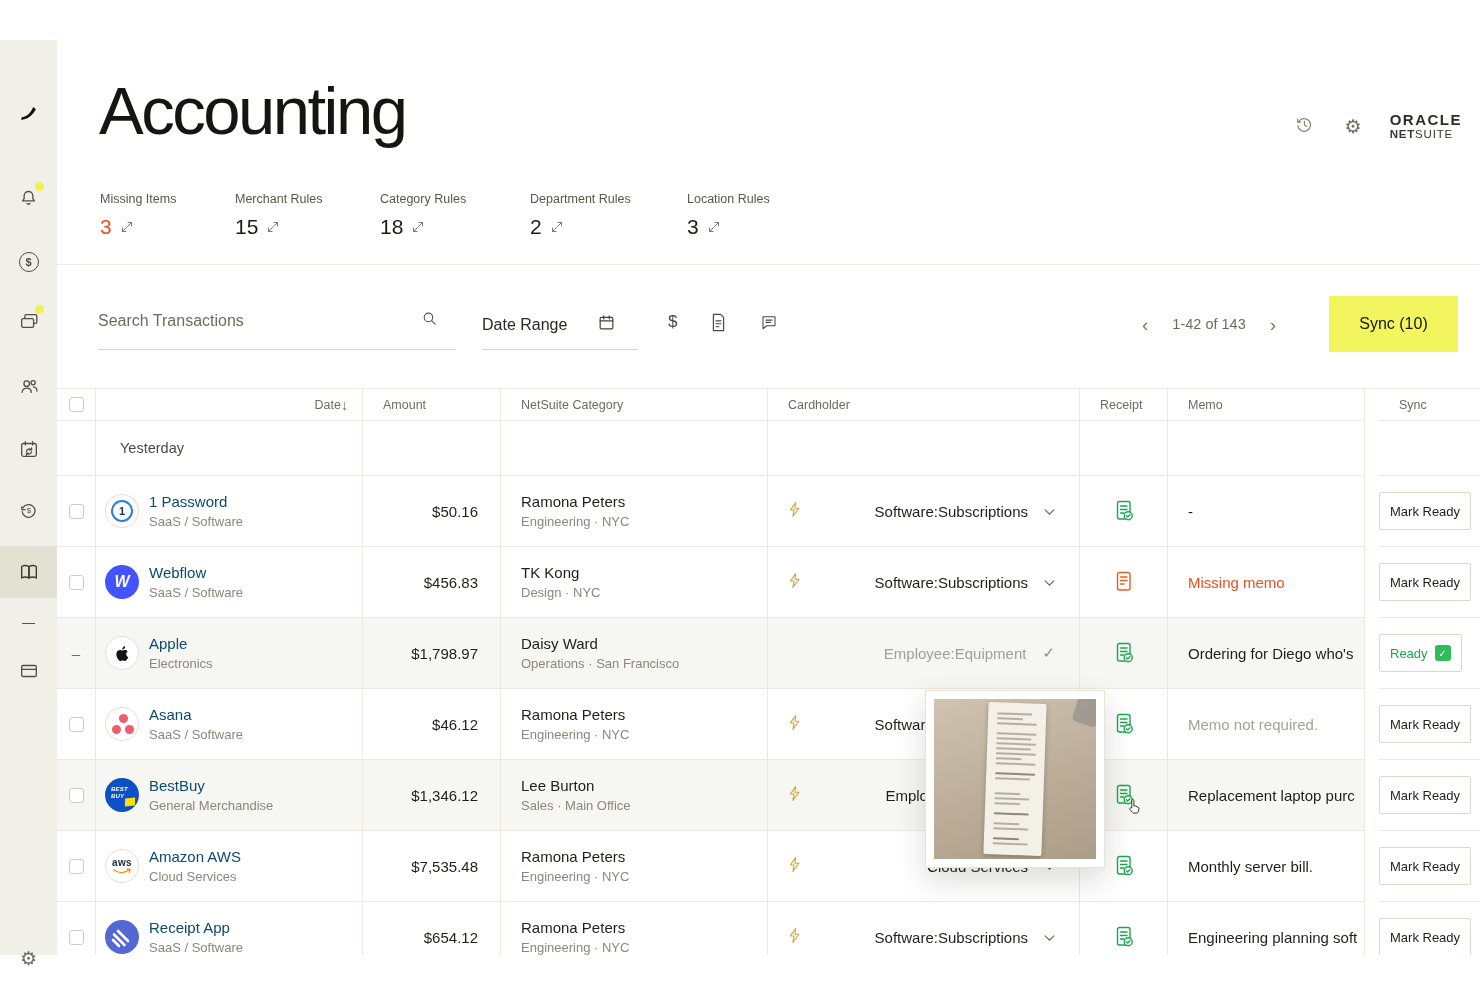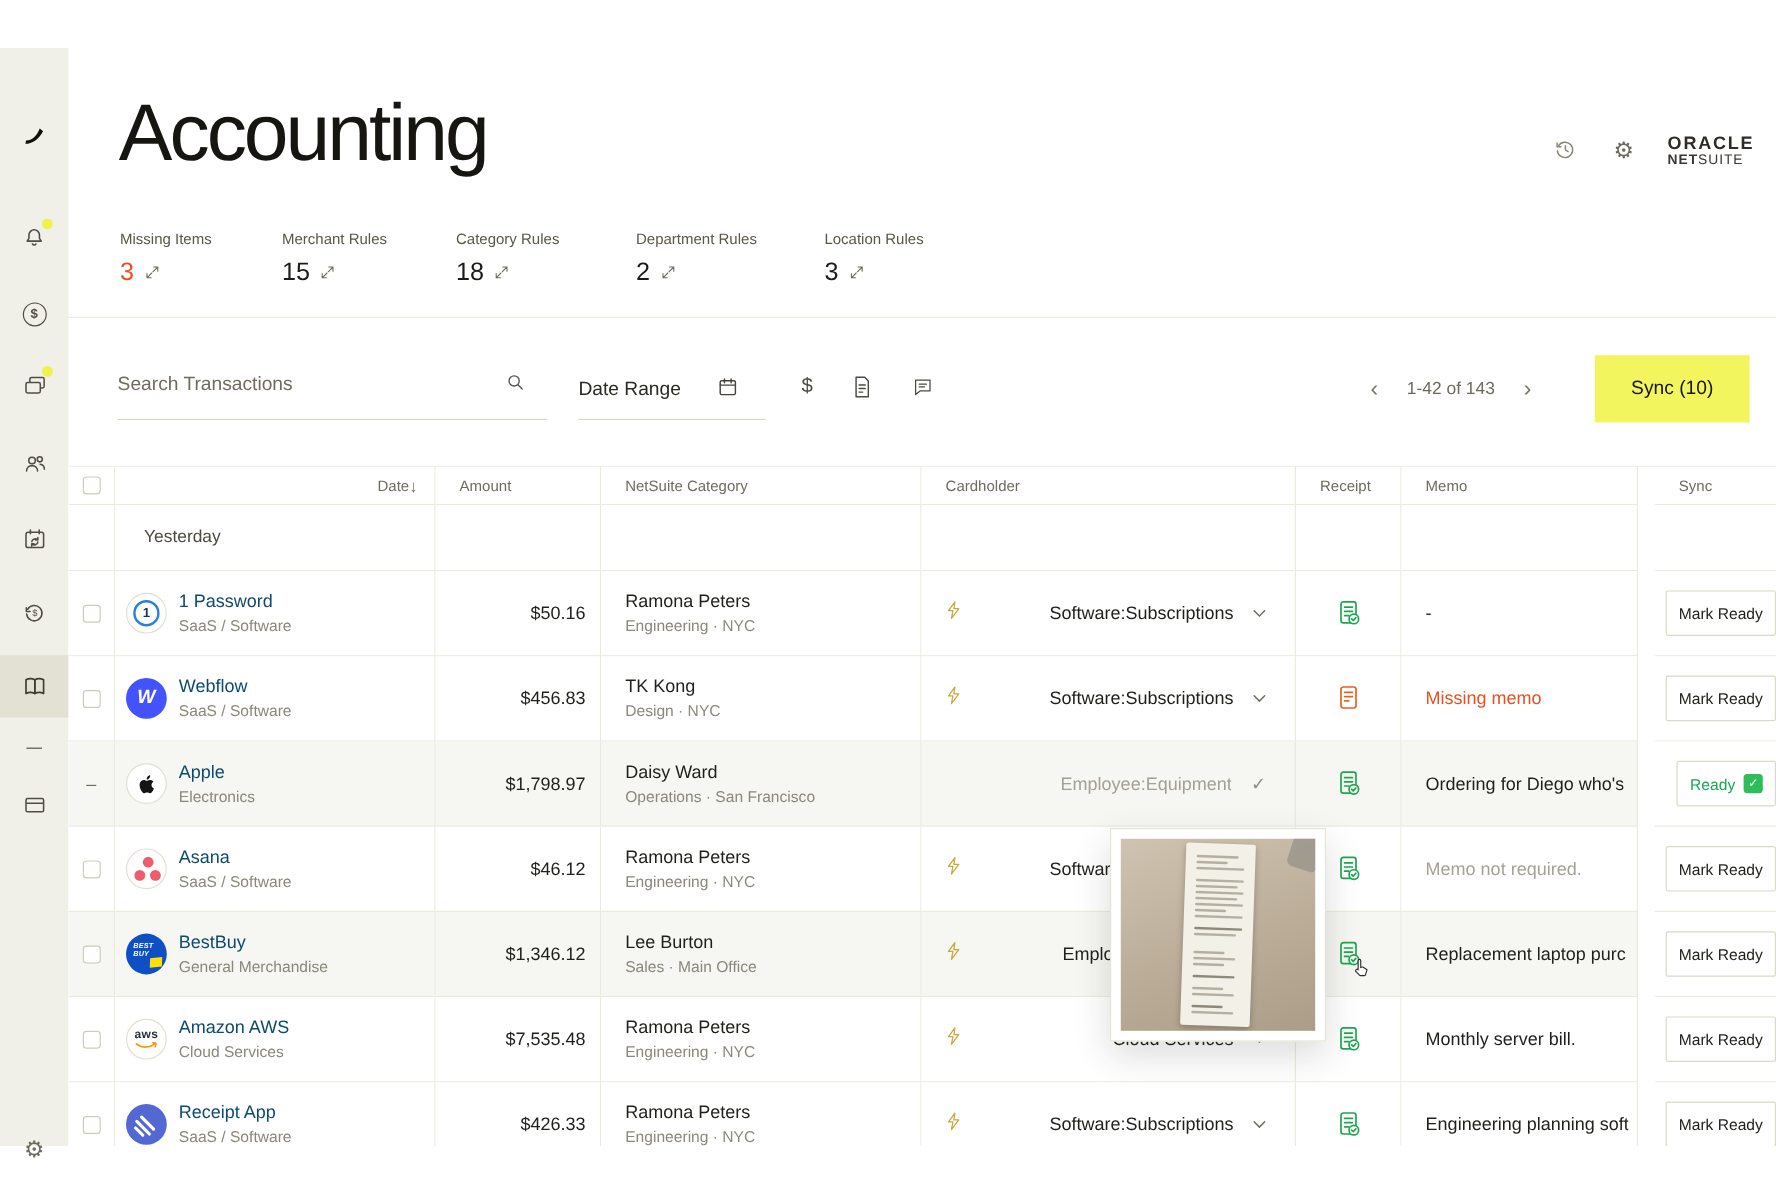"$50.16" .c.amount { padding-right: 12px -> 22px }
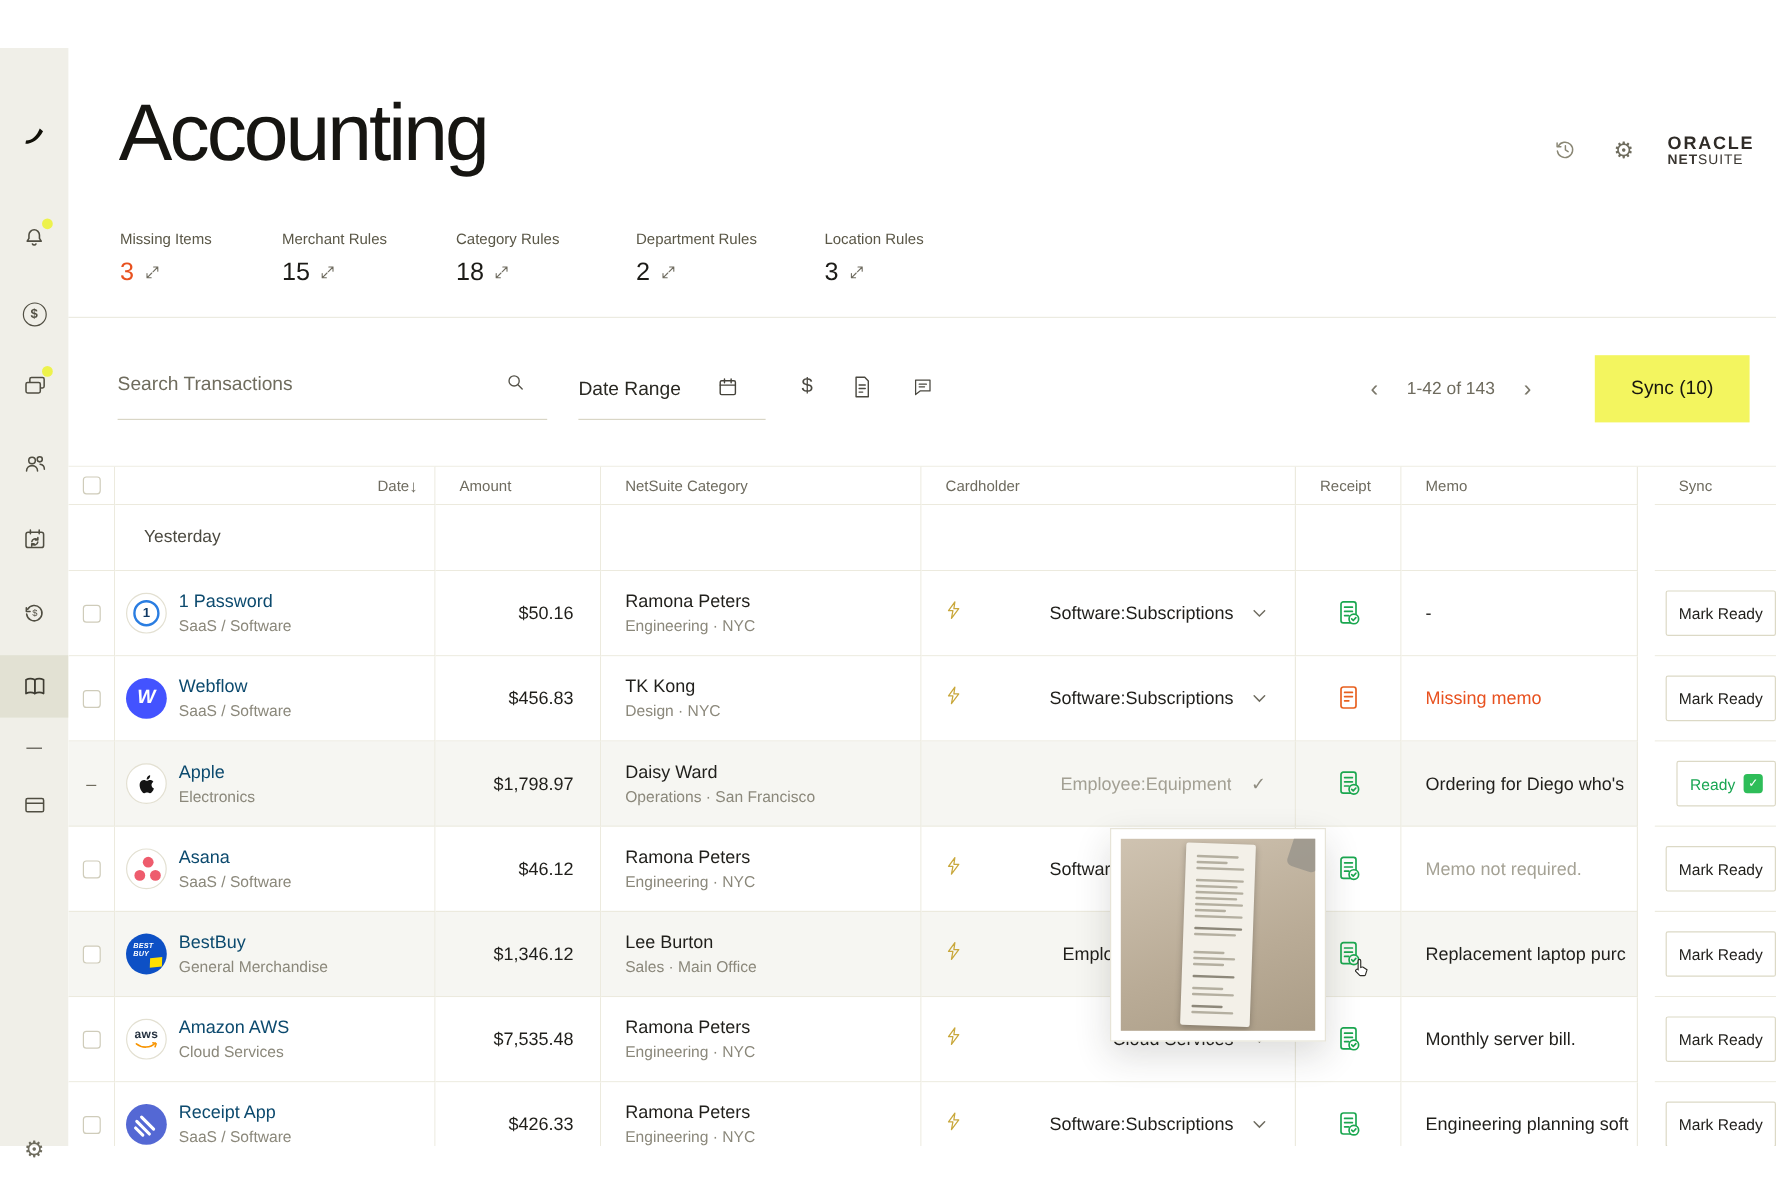"Mark Ready" .c.sync { justify-content: flex-end -> flex-start }
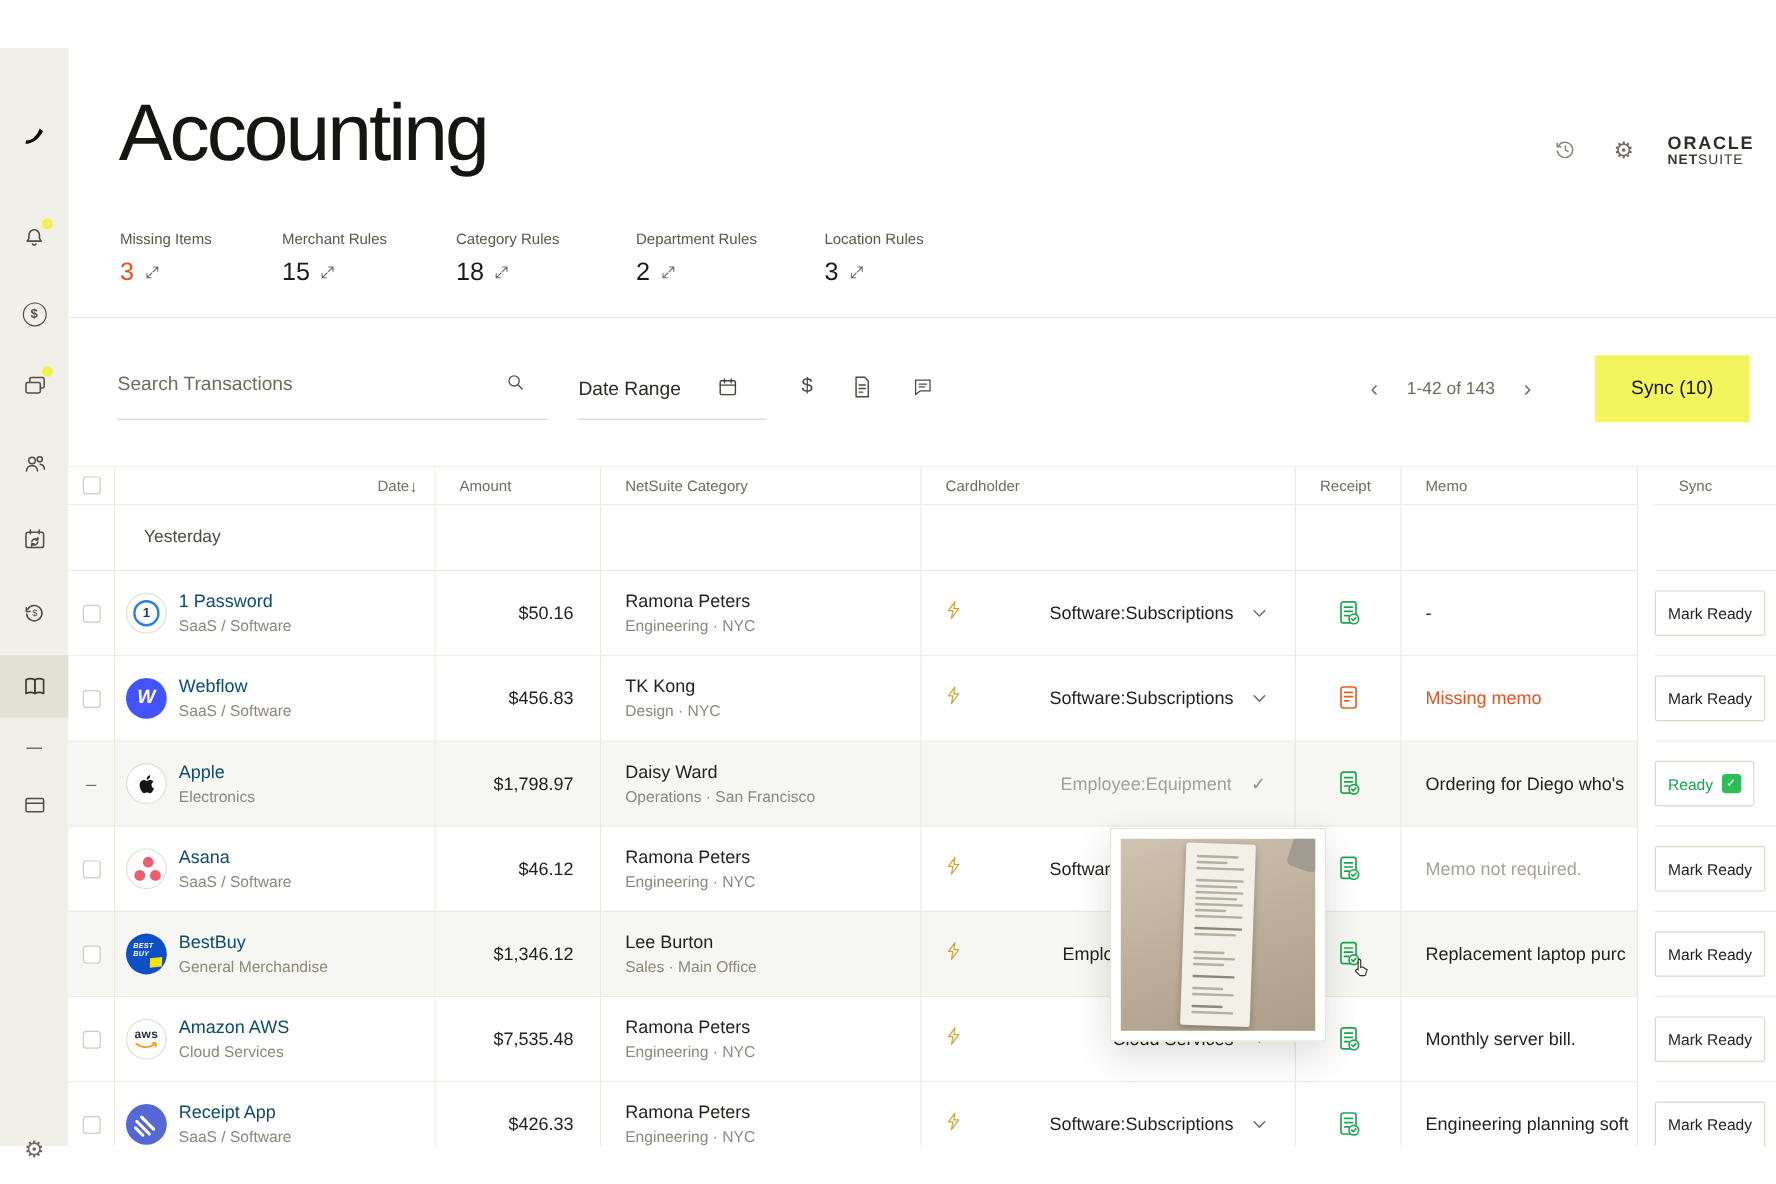"$426.33" span { text: $426.33 -> $654.12 }
